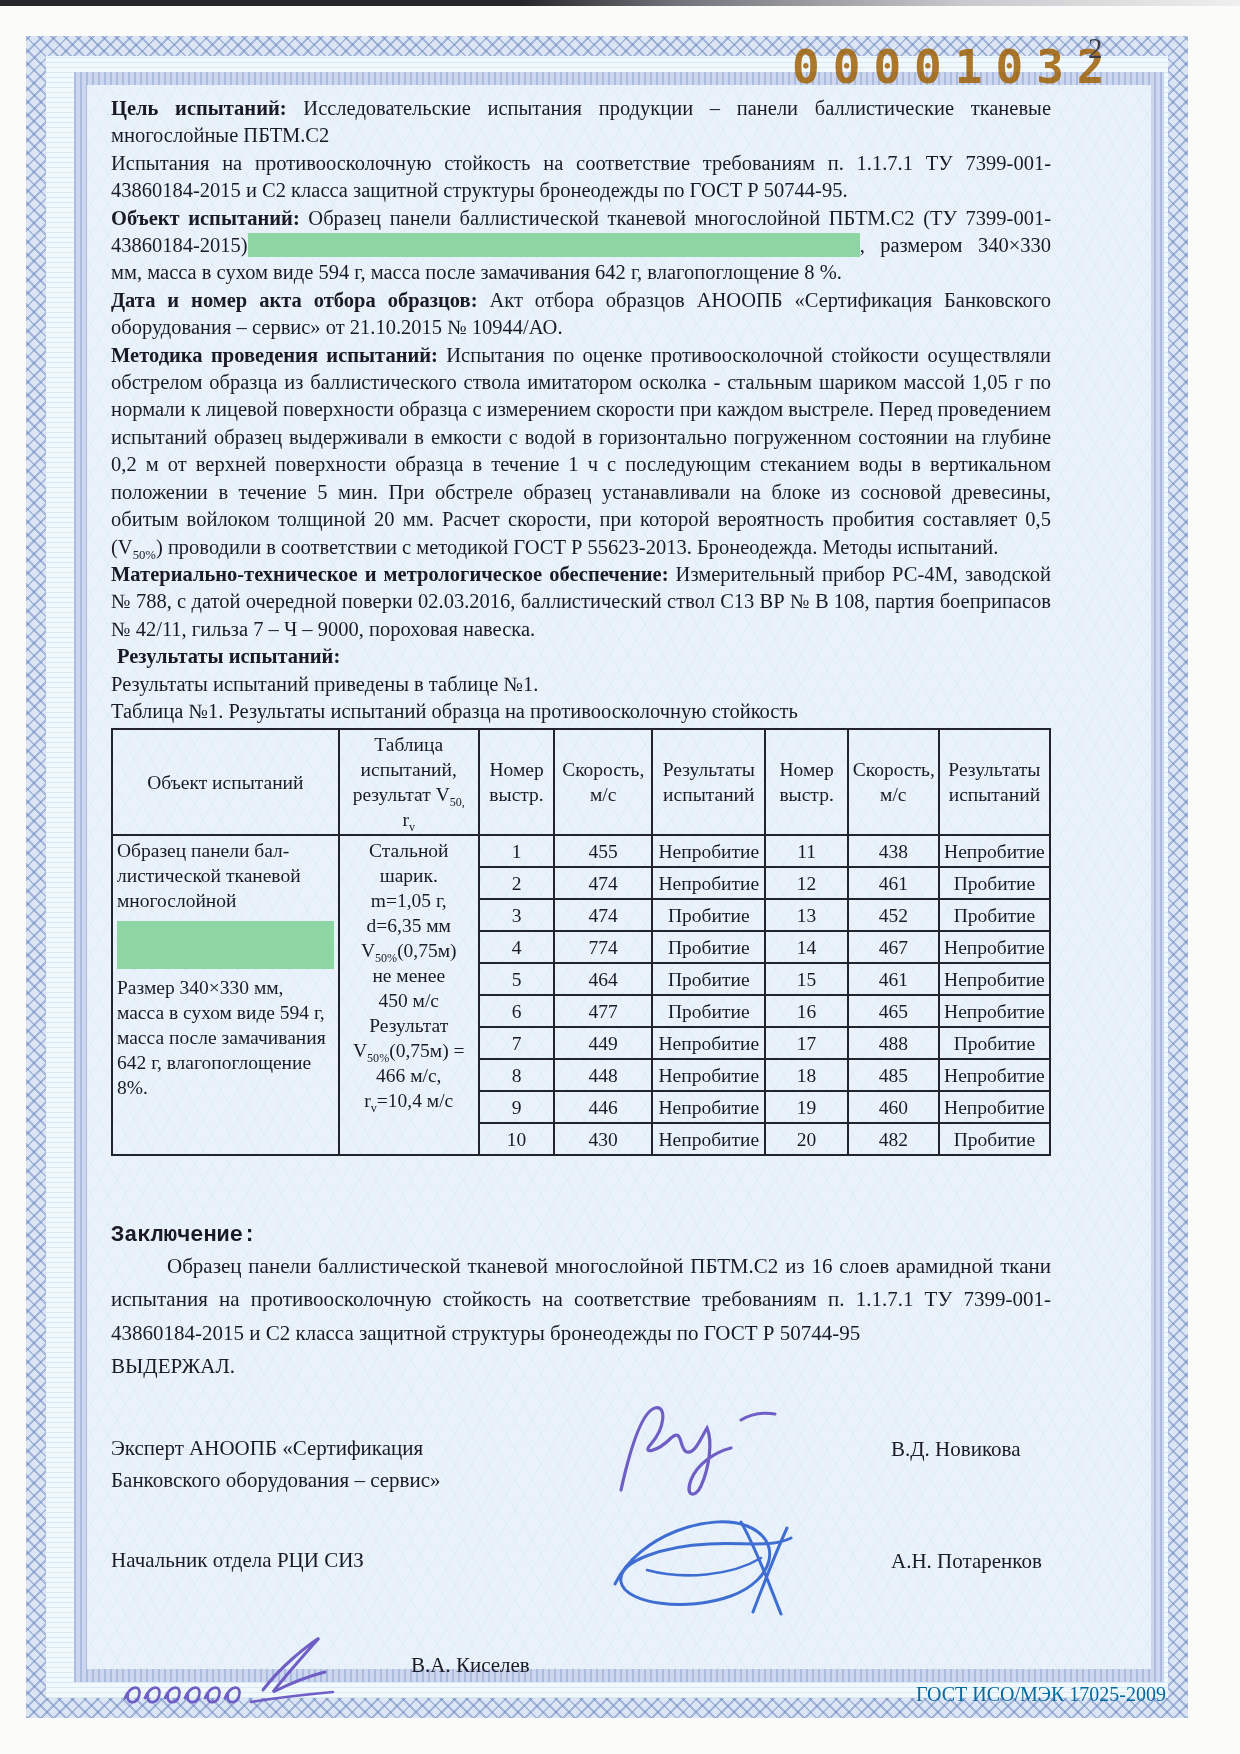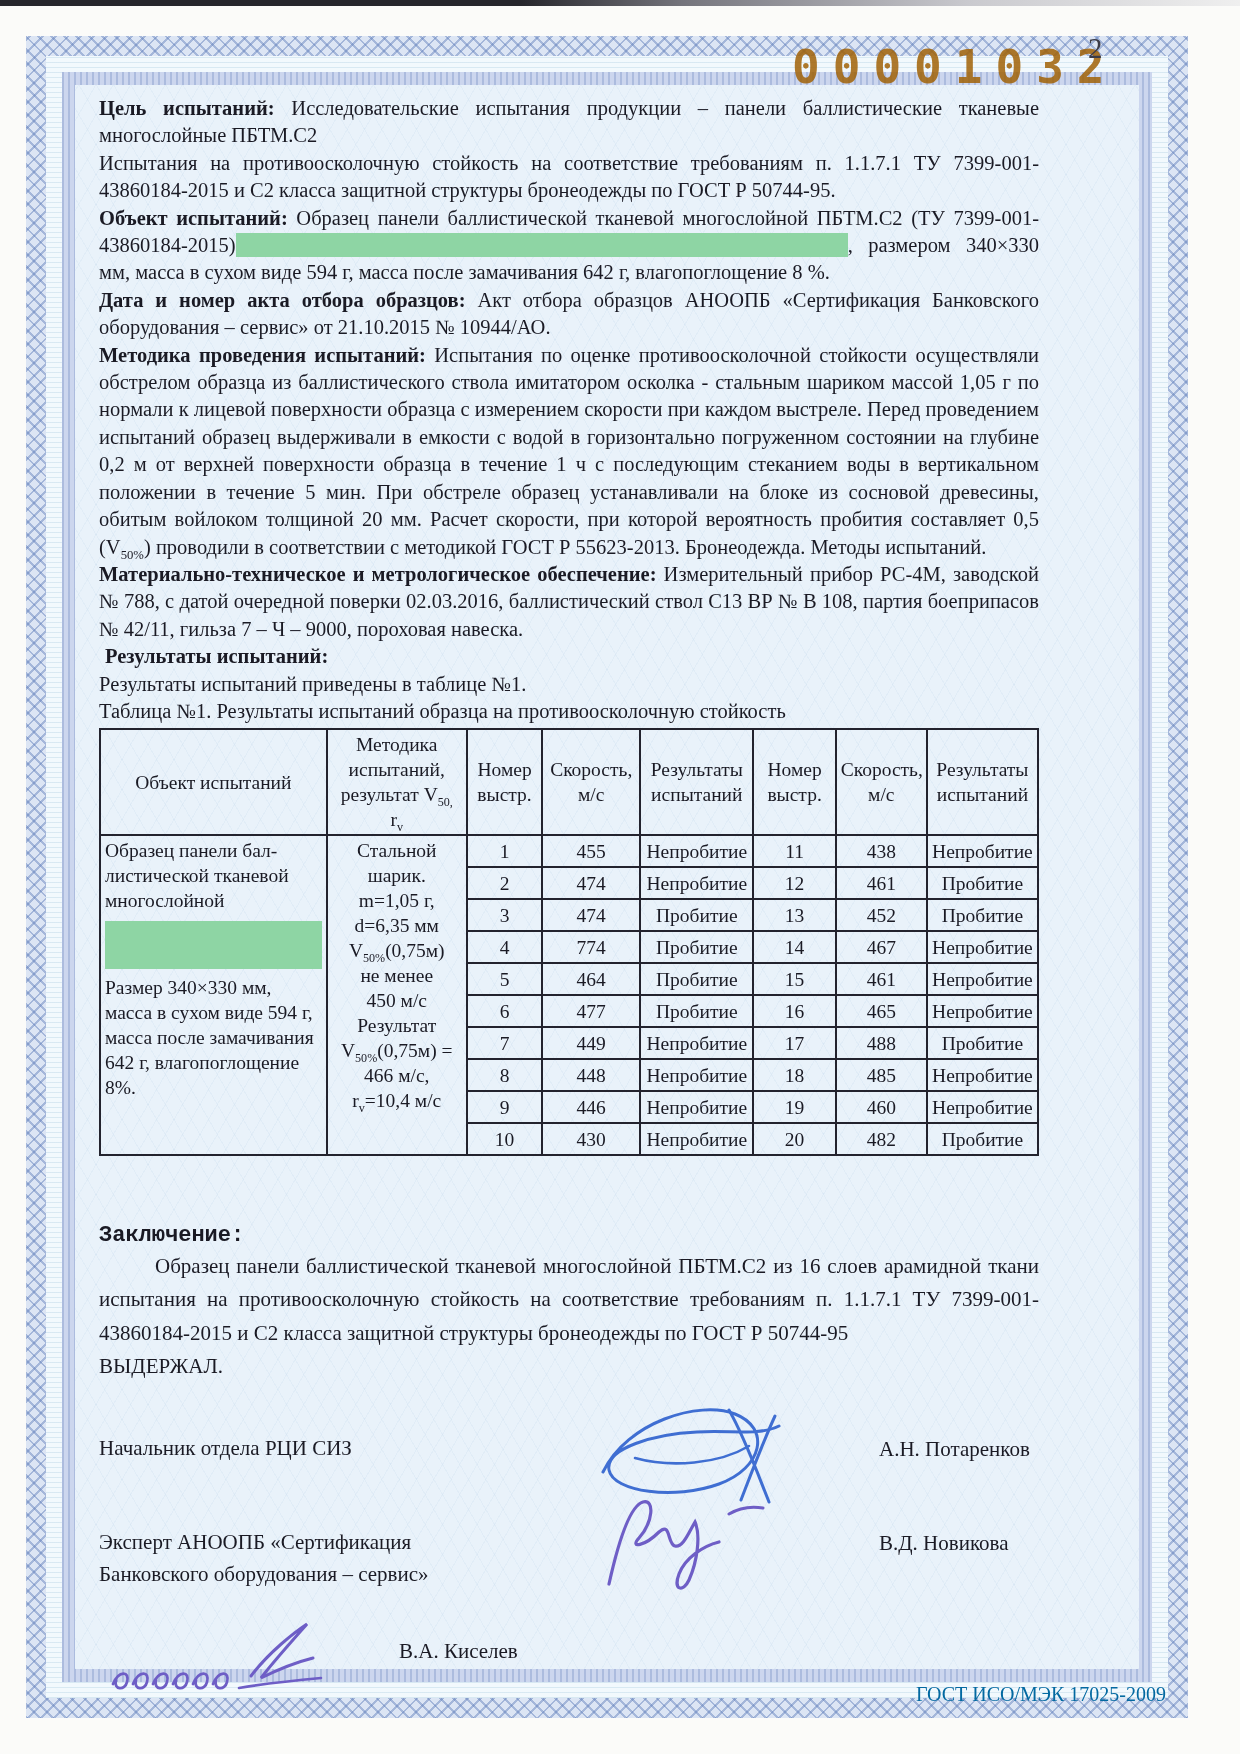"Цель испытаний: Исследовательские" .frame-inner { margin-left: none -> 12px }
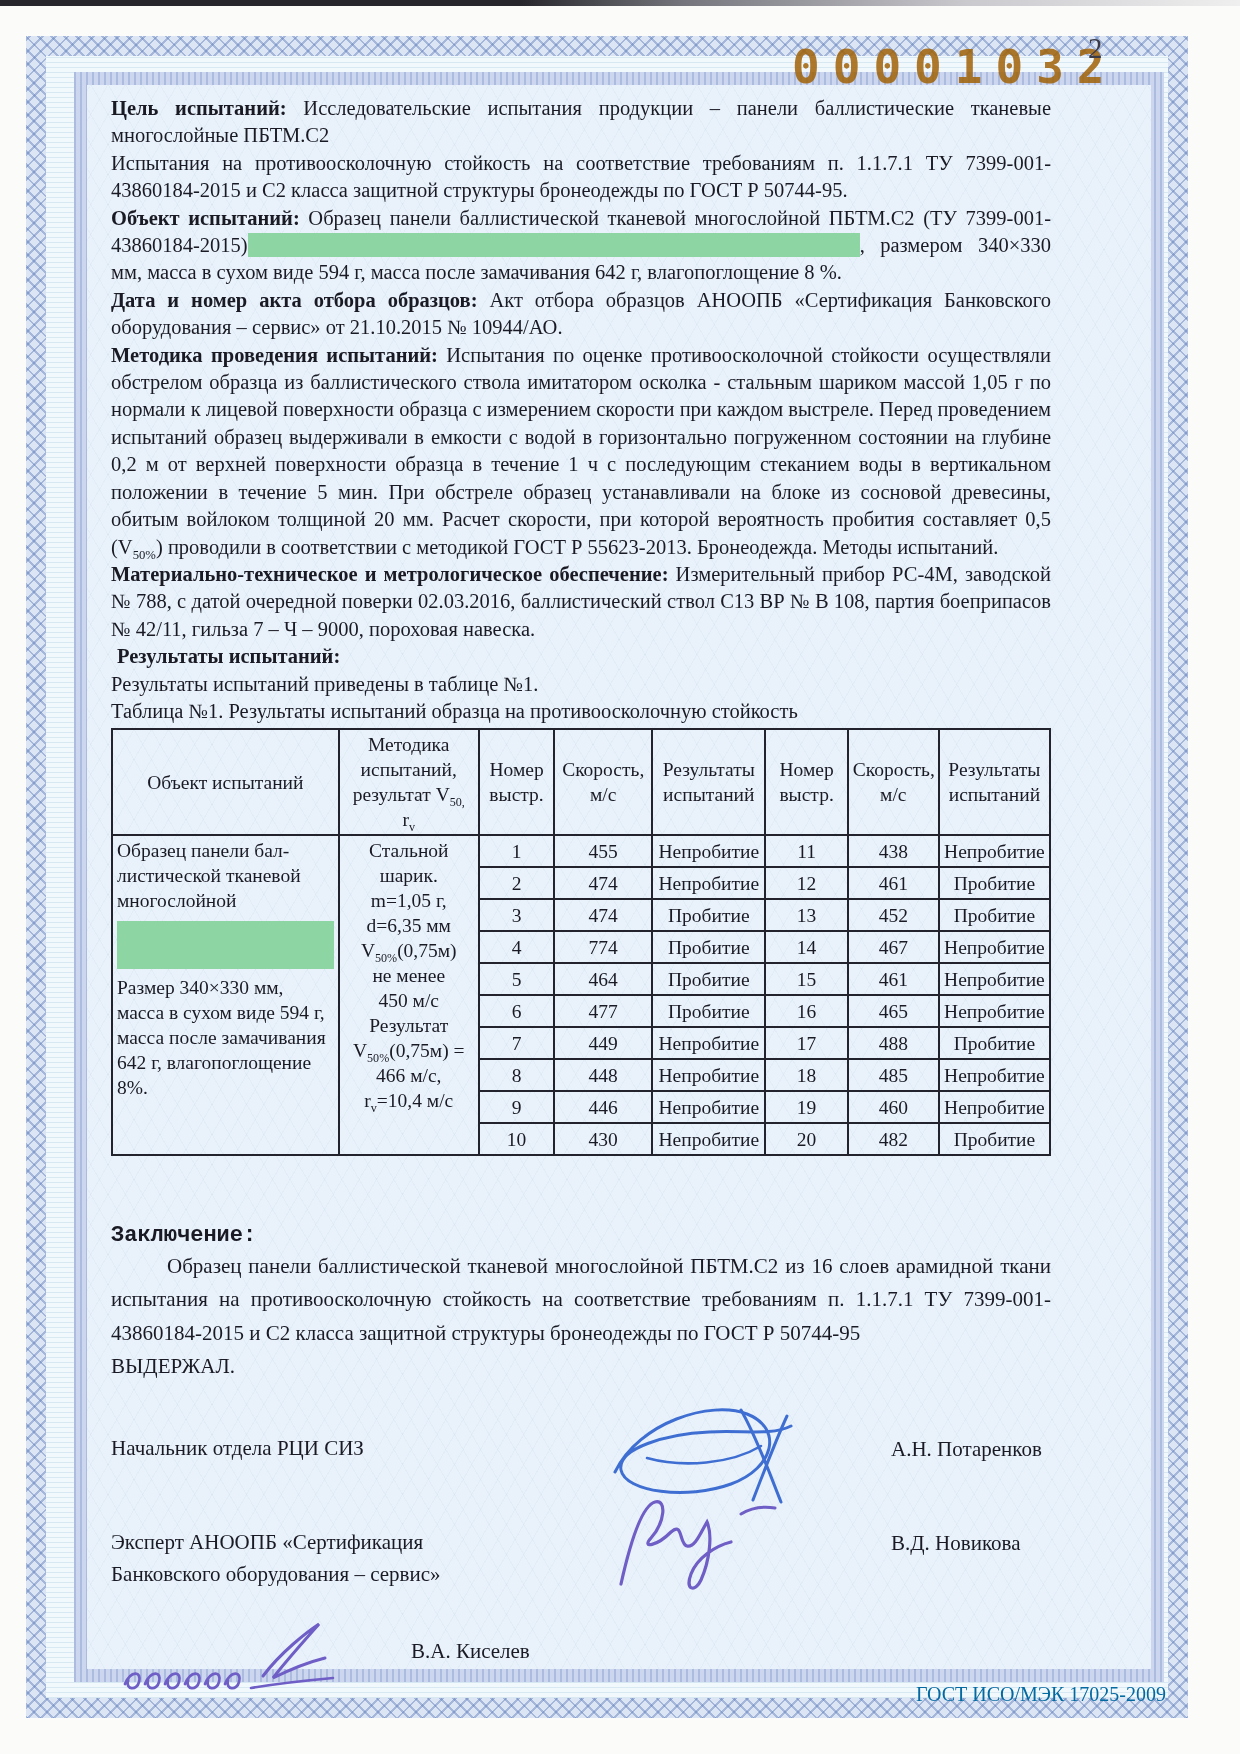"Методика" div { text: Методика -> Таблица }
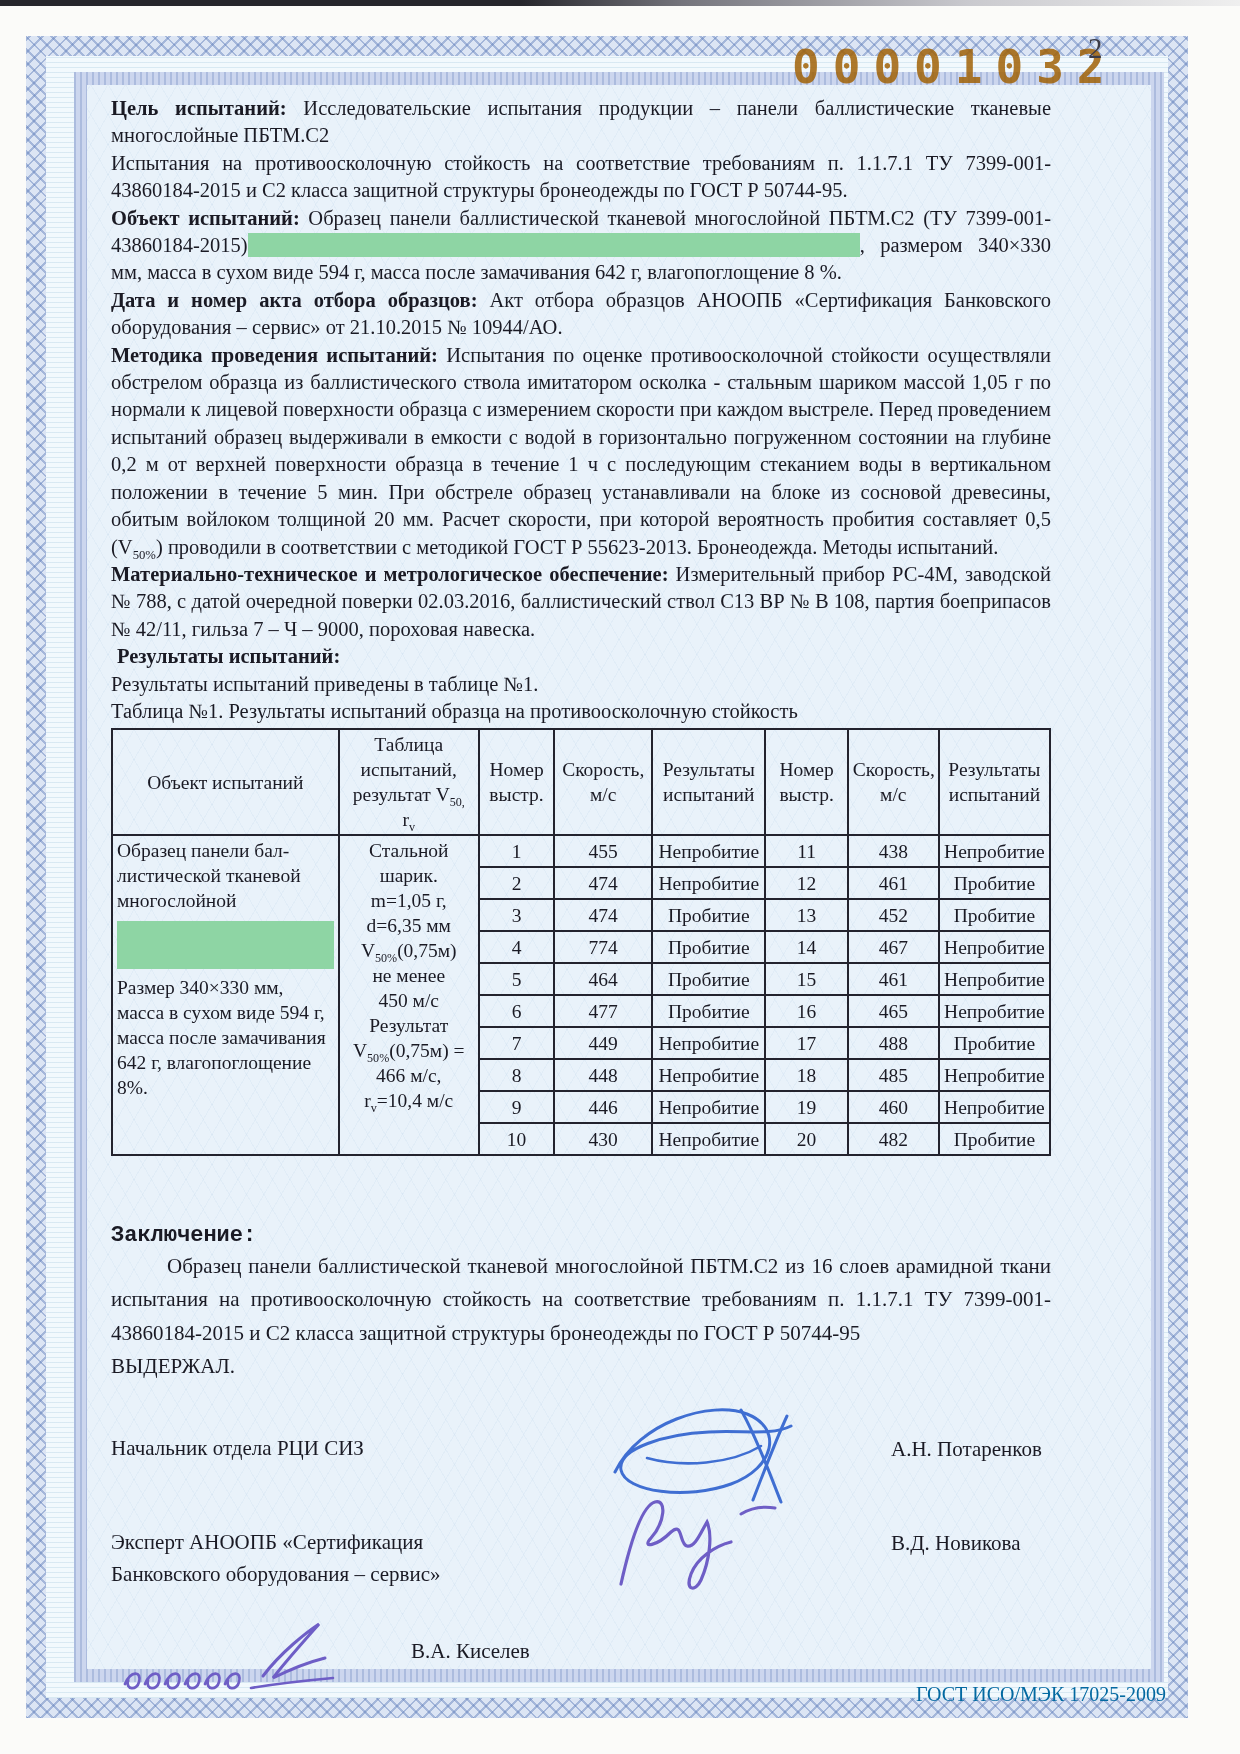"Начальник отдела РЦИ СИЗ" div.sig-row { order: before "Эксперт АНООПБ «Сертификация" -> after "Эксперт АНООПБ «Сертификация" }
